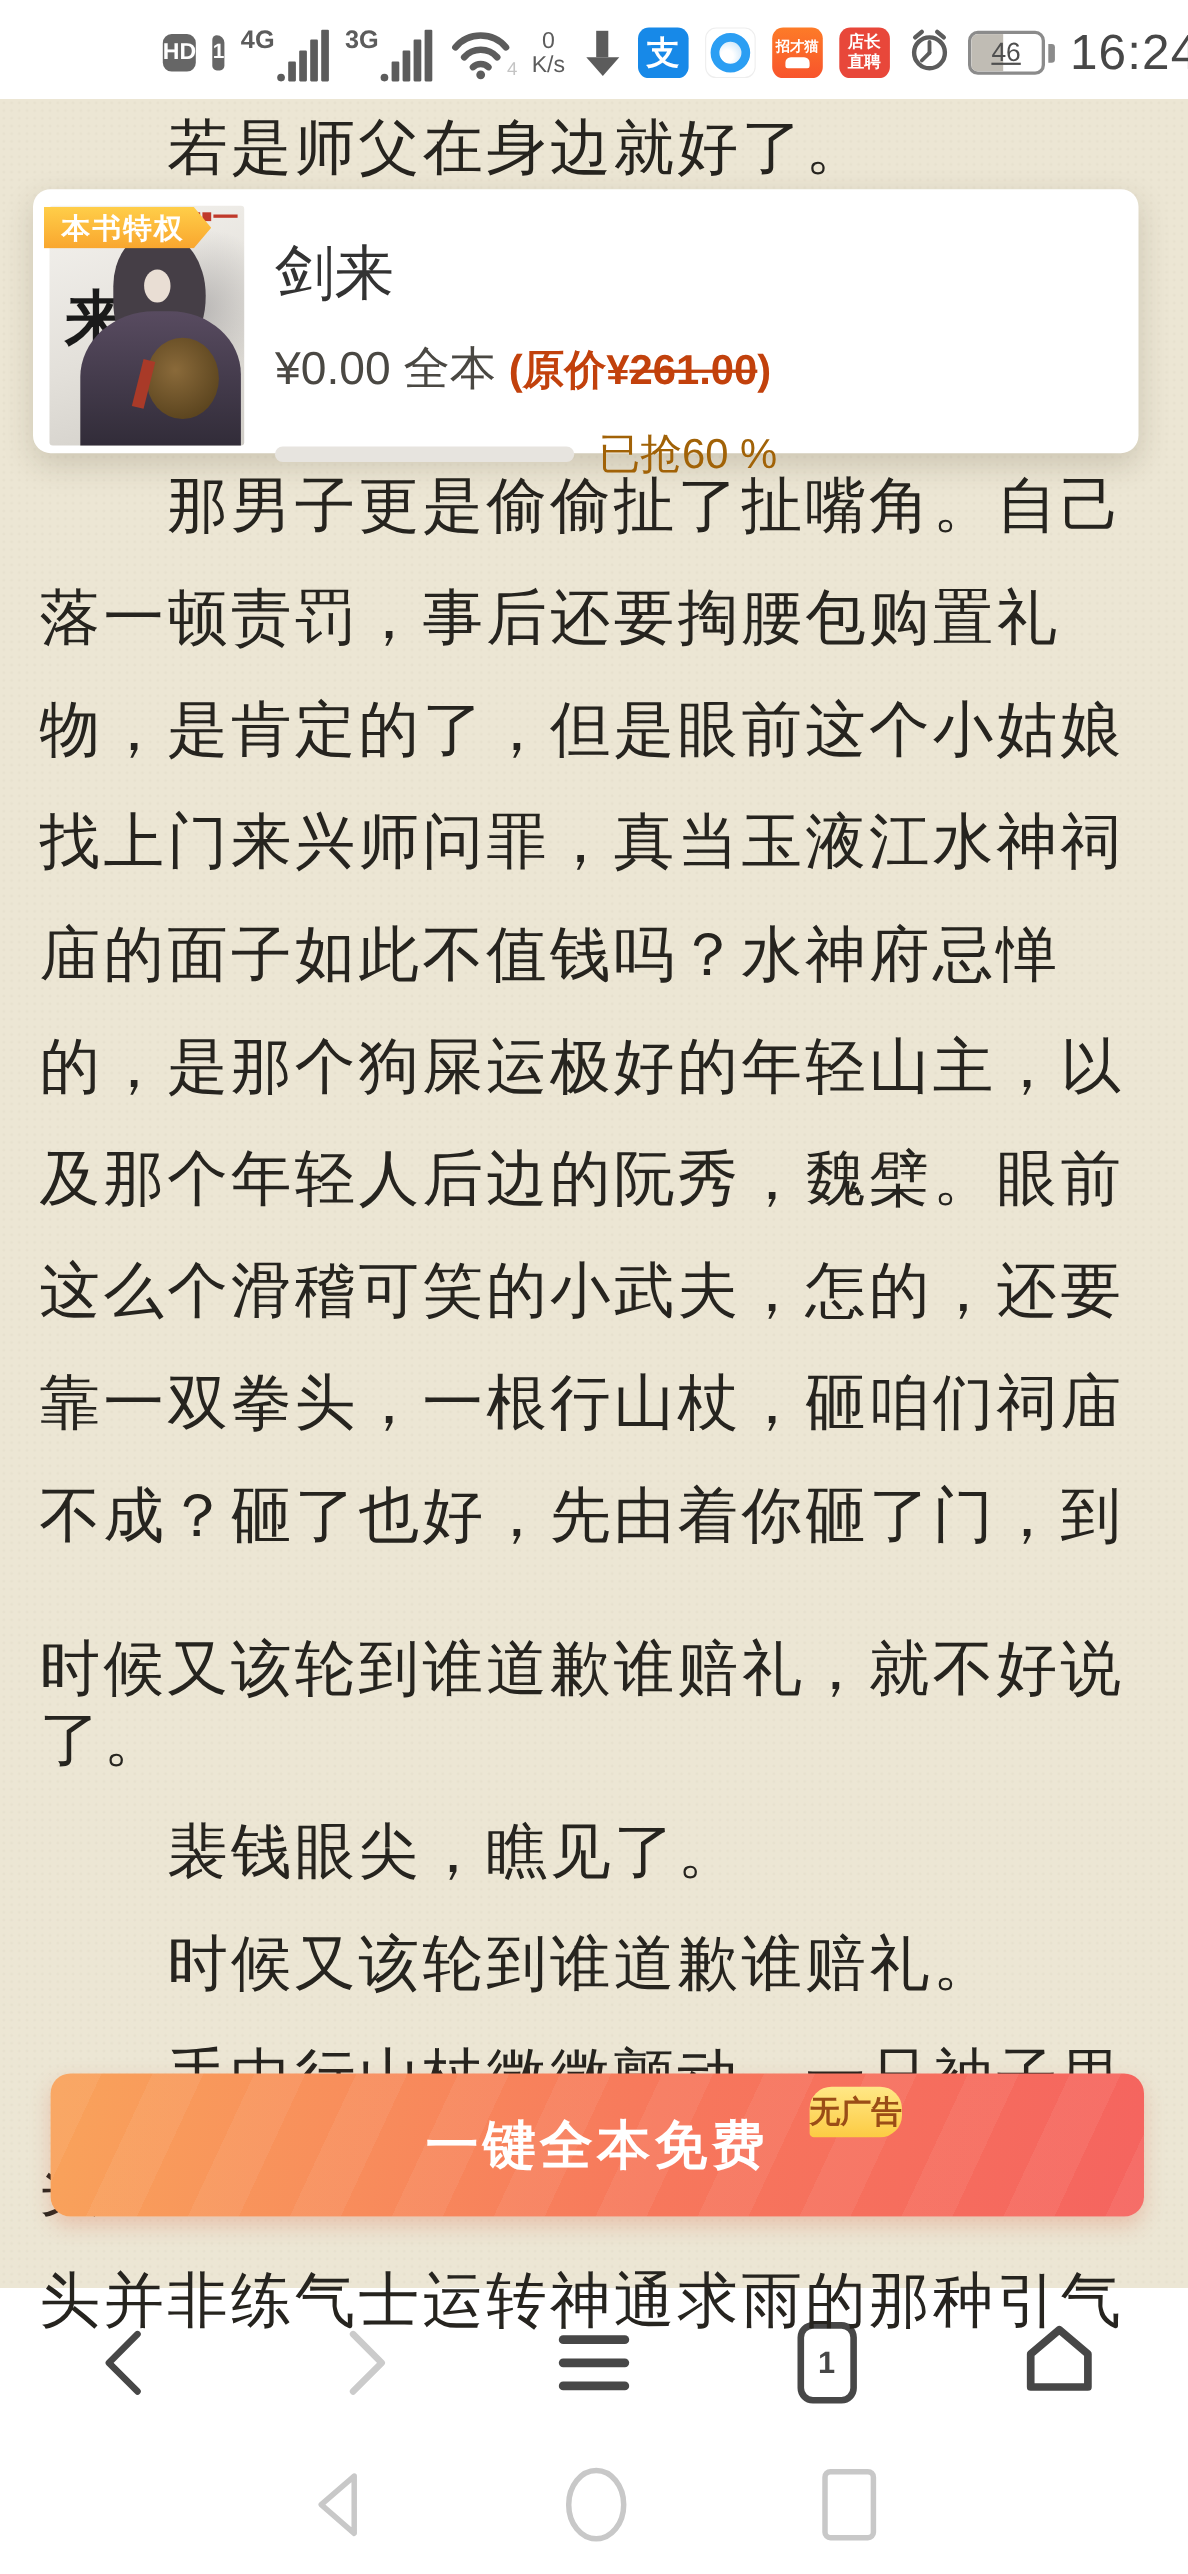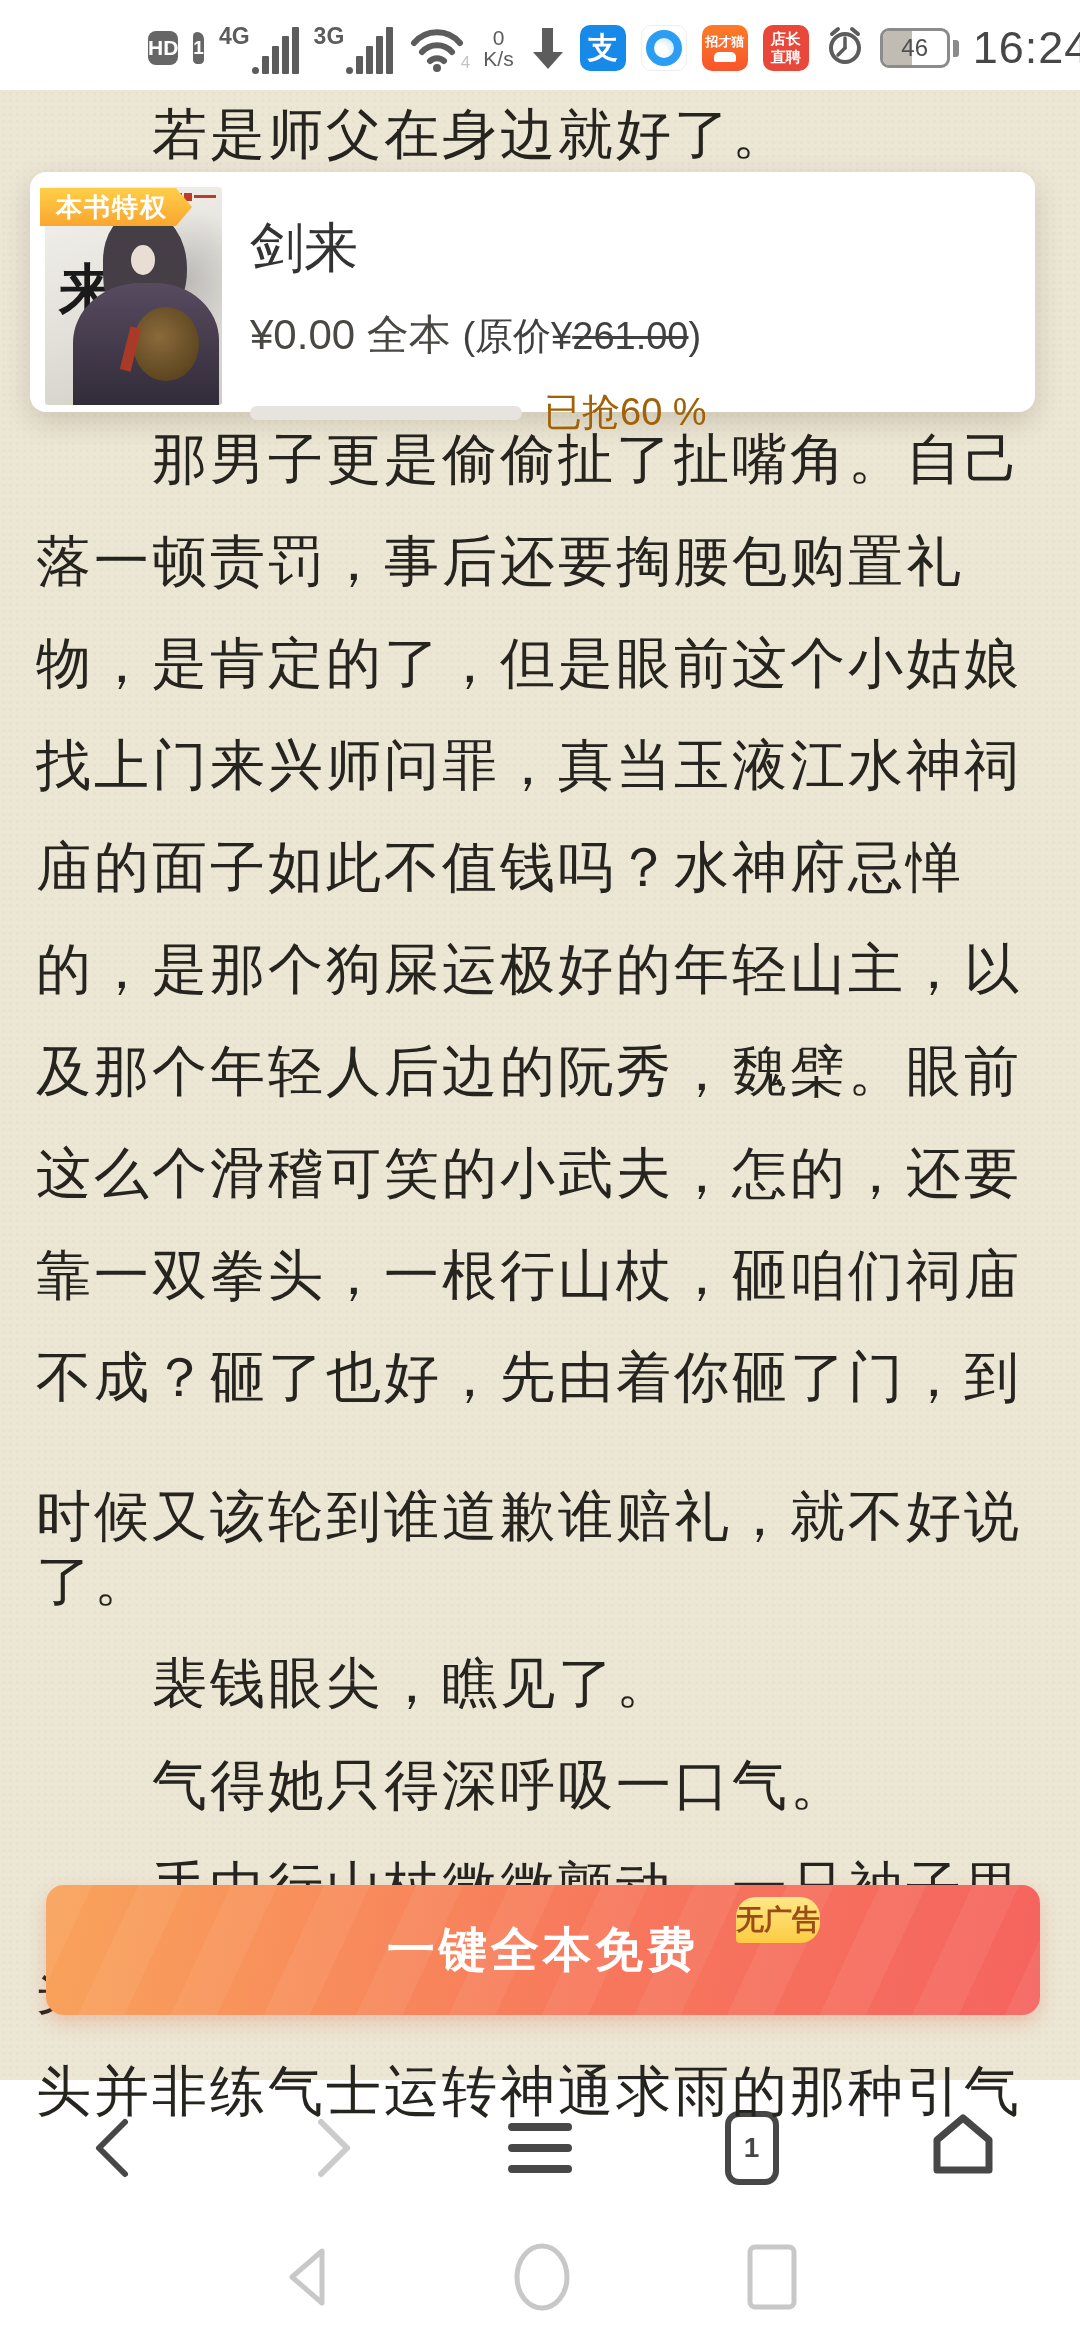"46" .battery .pct { text-decoration: none -> underline }
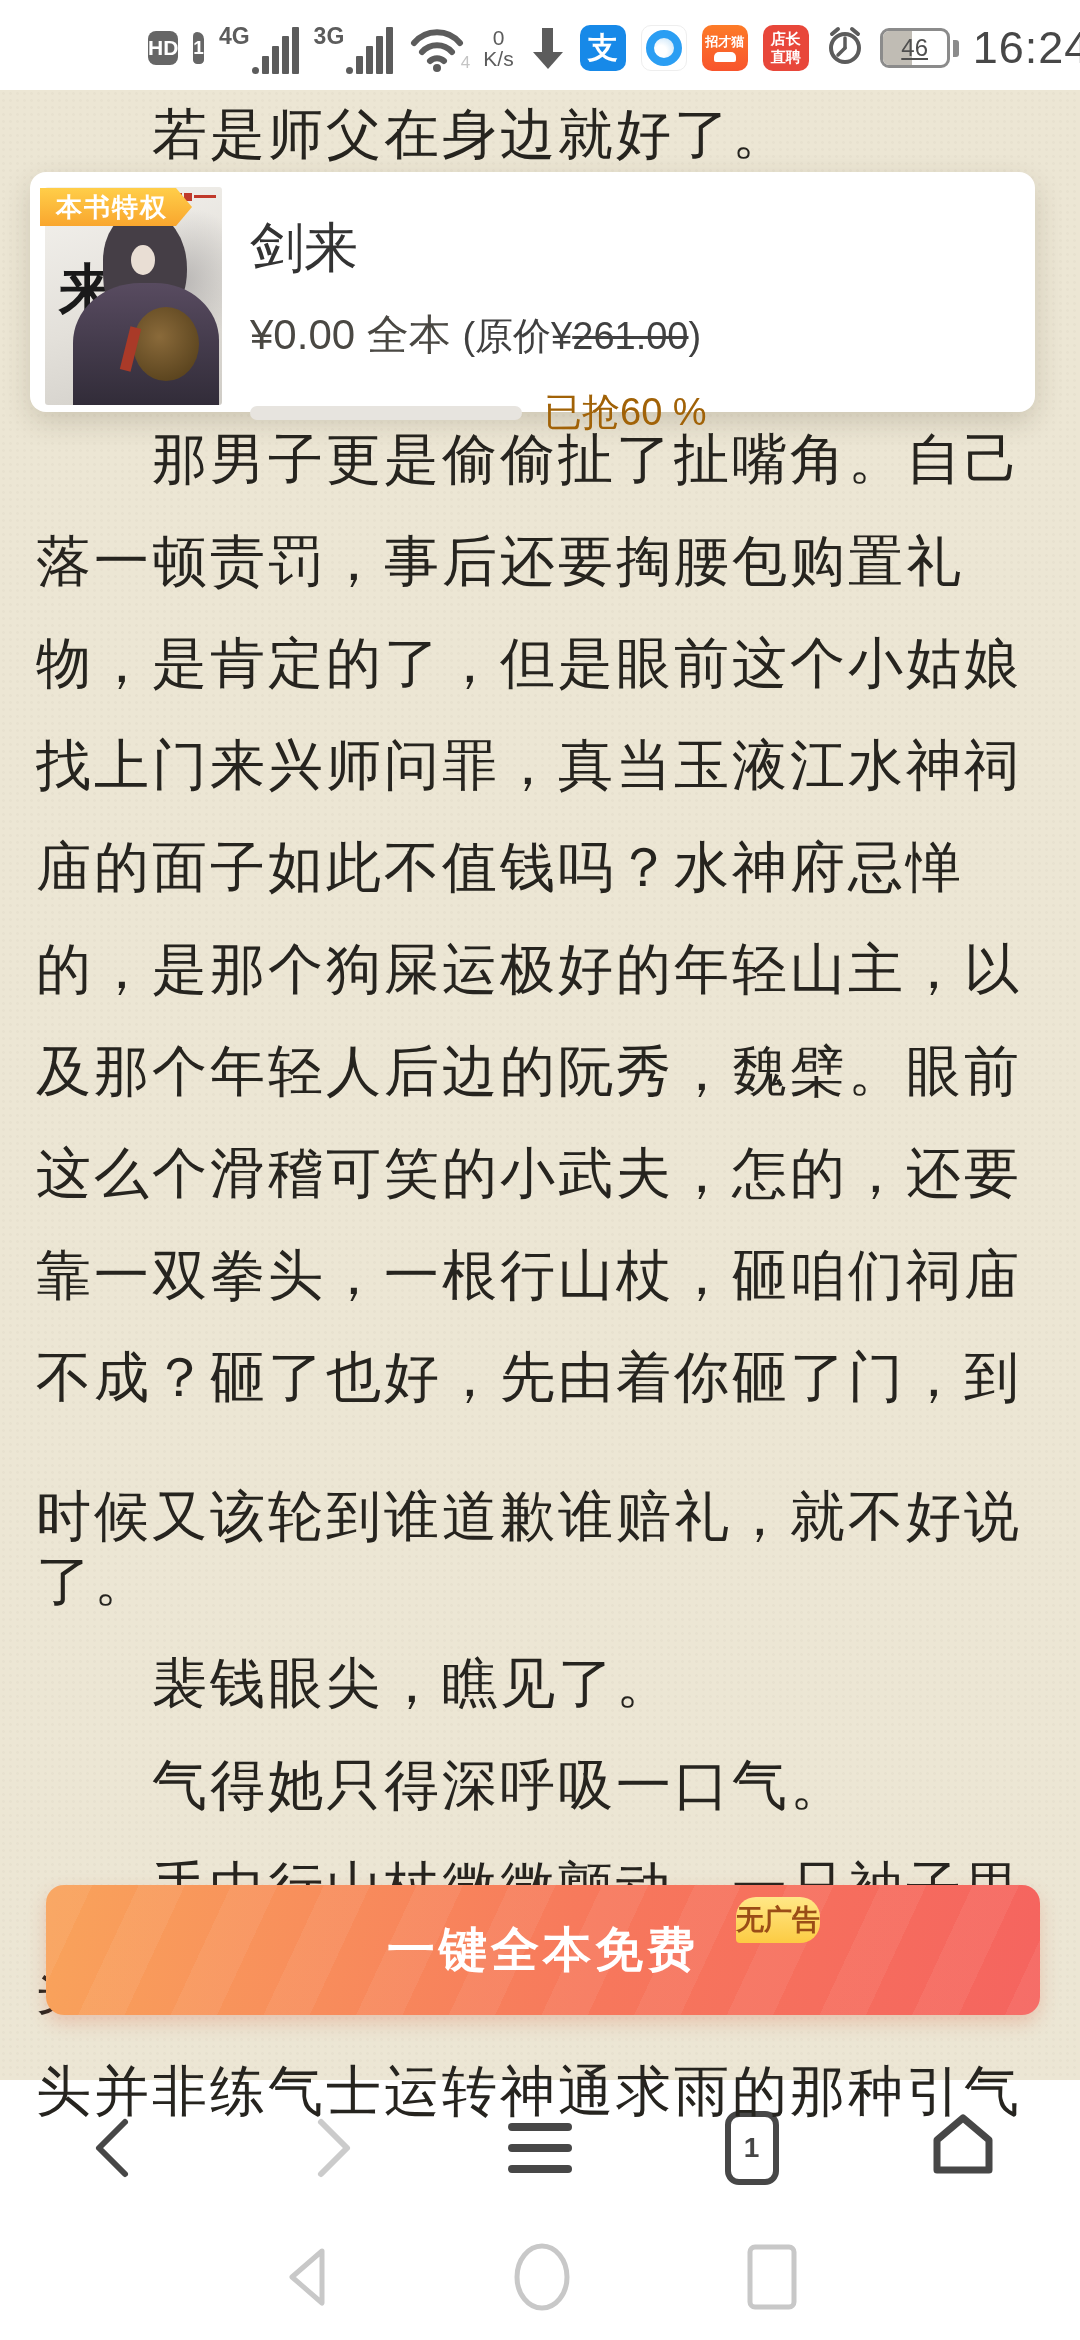"(原价¥261.00)" .orig { color: #404040 -> #c2410c; font-weight: none -> bold }
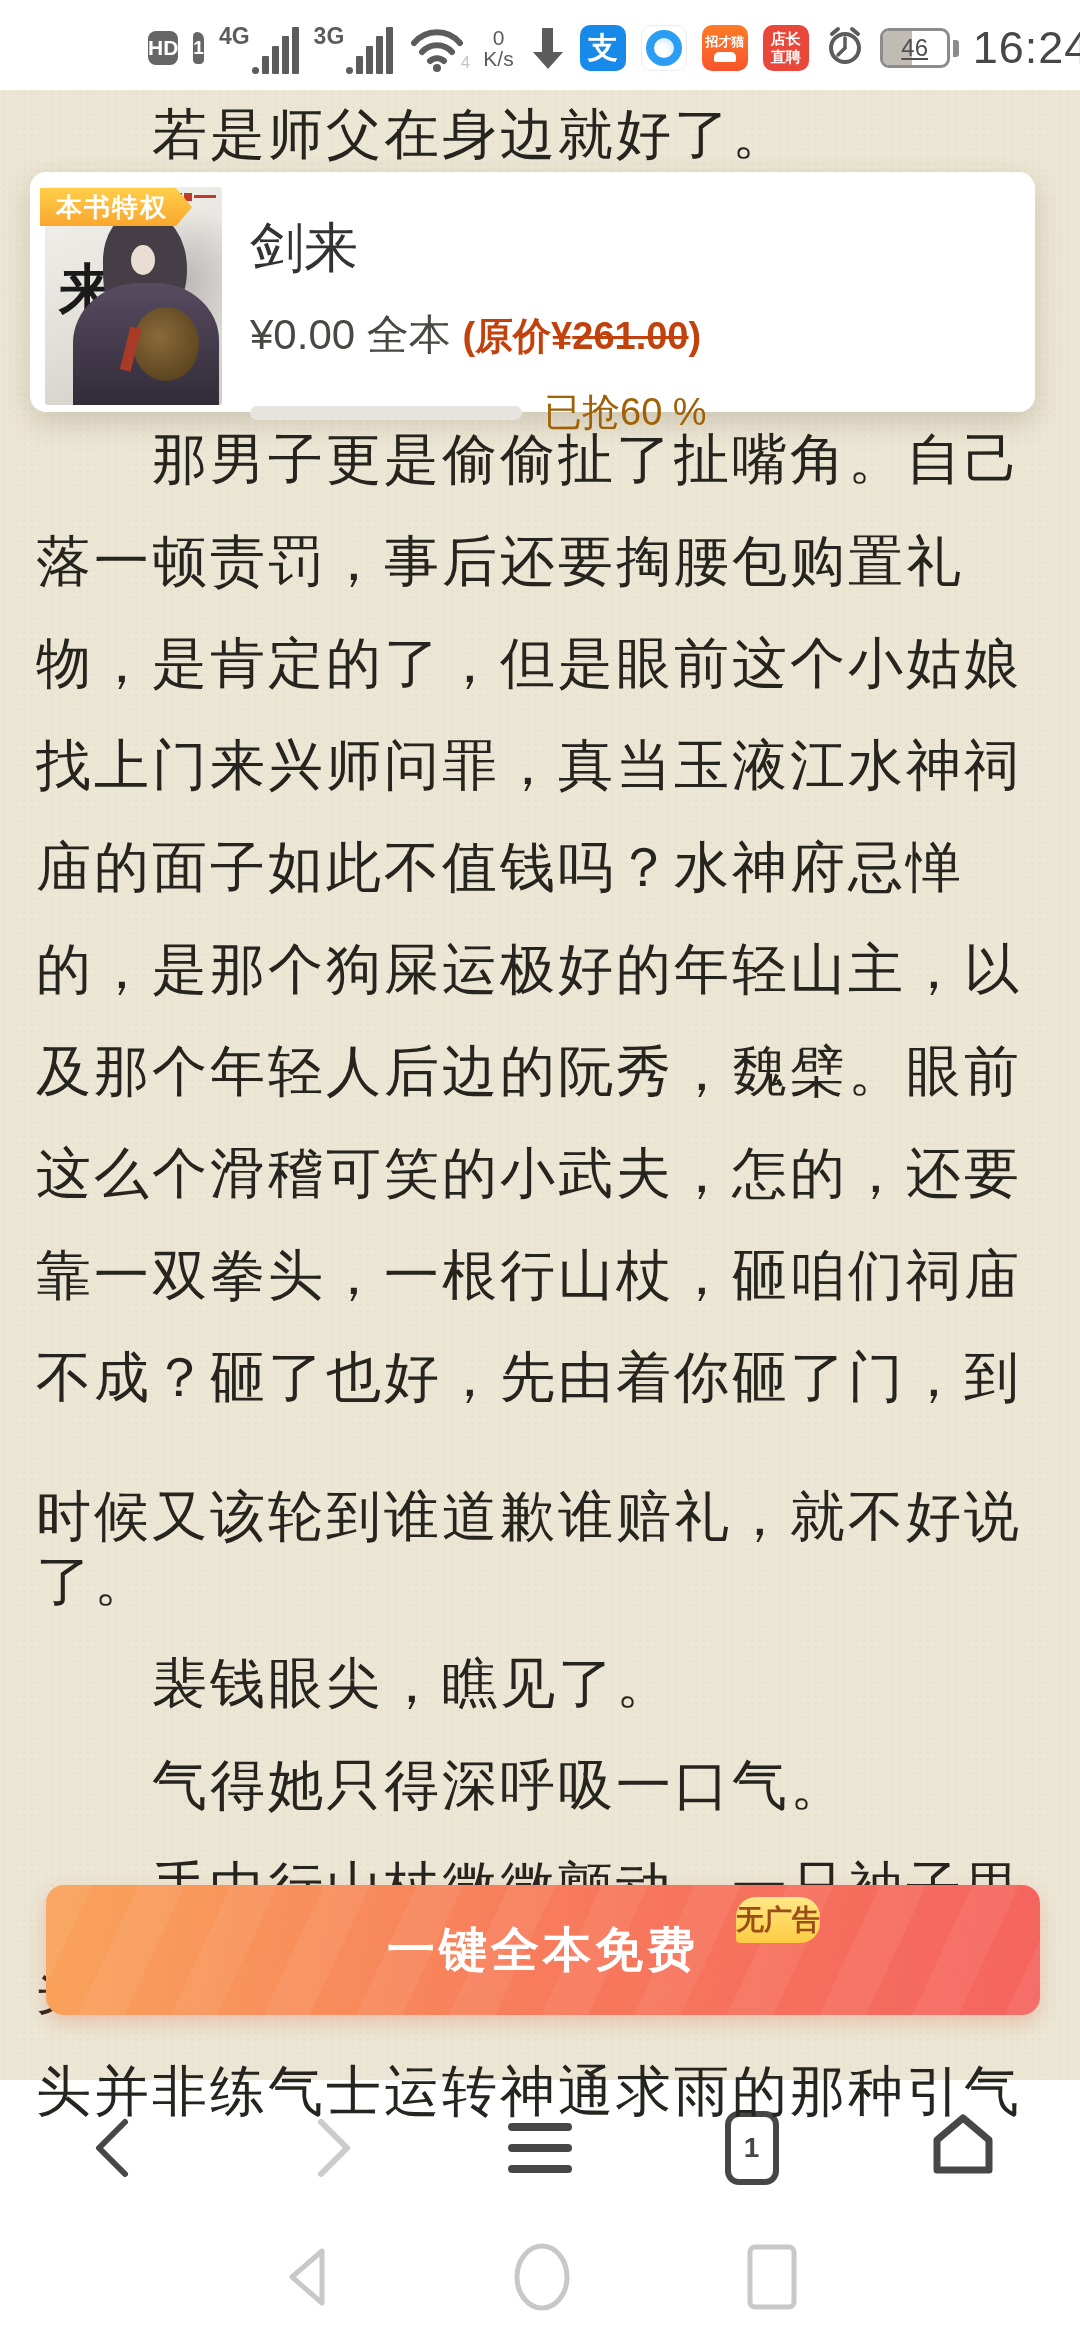"气得她只得深呼吸一口气。" div.rline { text: 气得她只得深呼吸一口气 -> 时候又该轮到谁道歉谁赔礼 }
